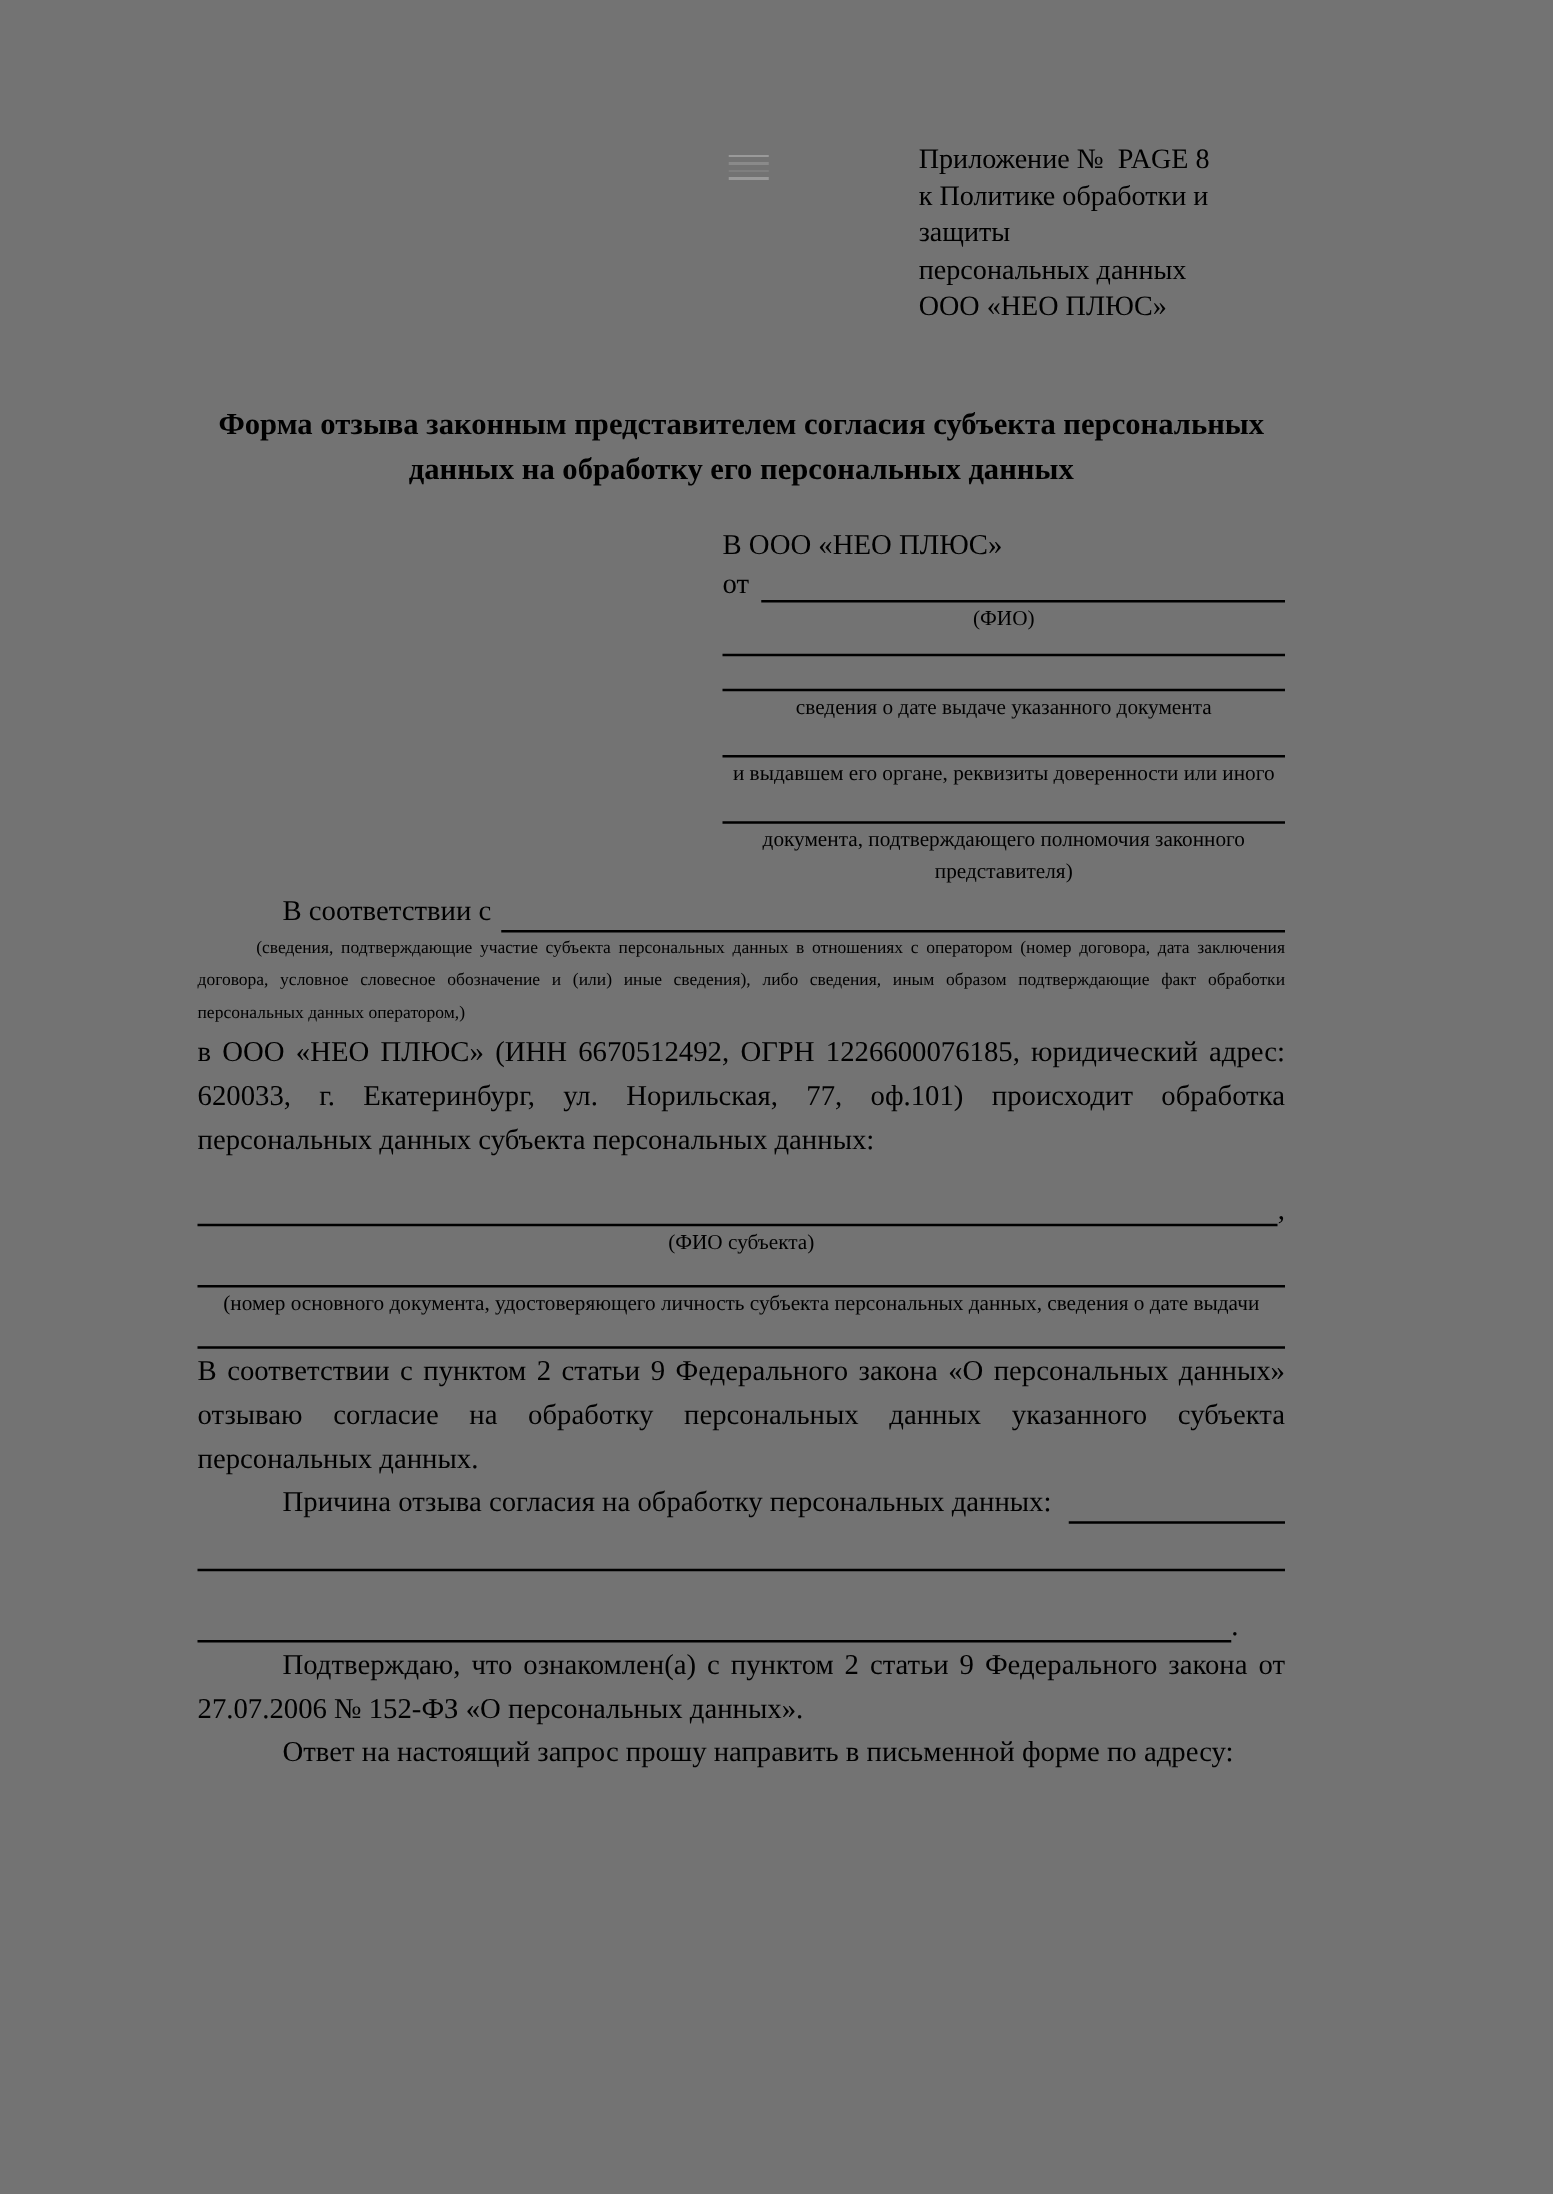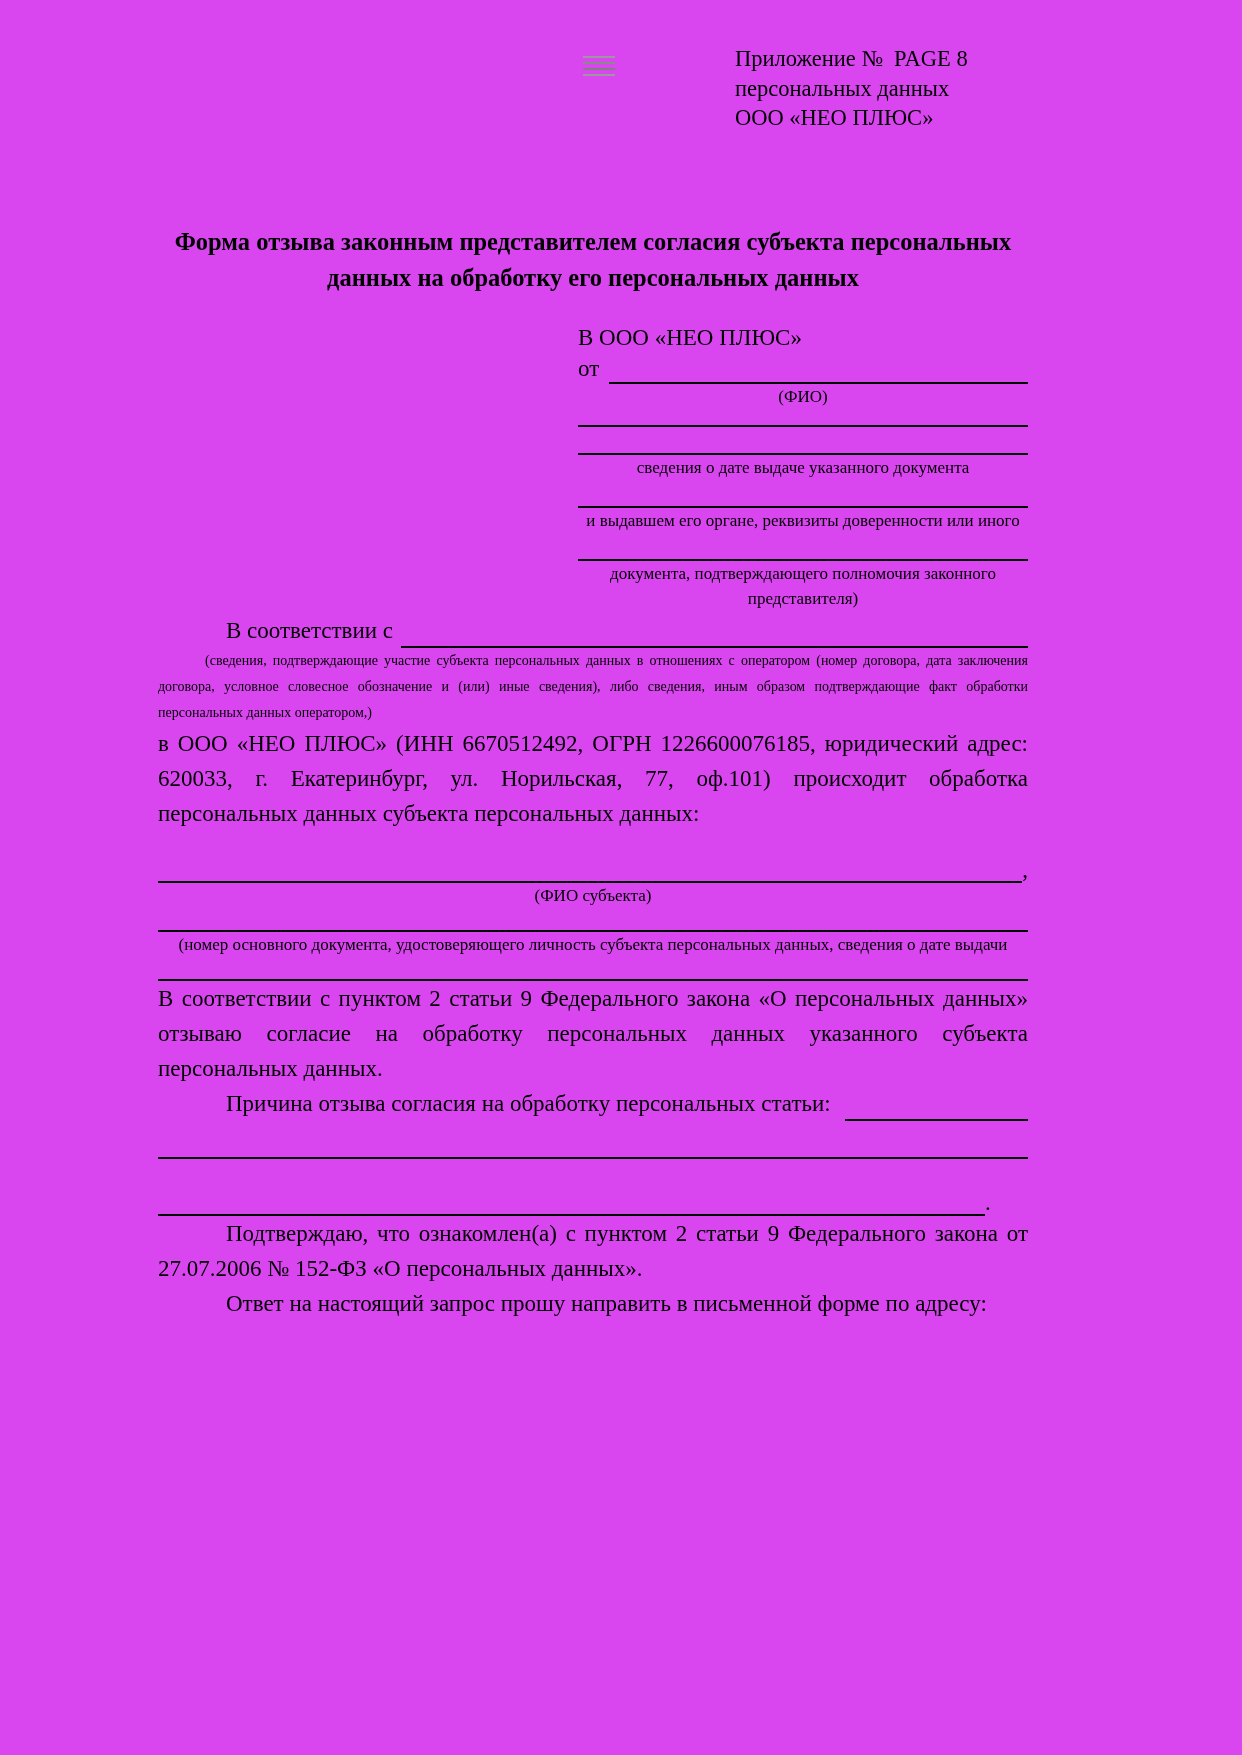"Приложение № PAGE 8" .page { background: #d946ef -> #737373; padding: 44px 214px 0 158px -> 112px 214px 0 158px }
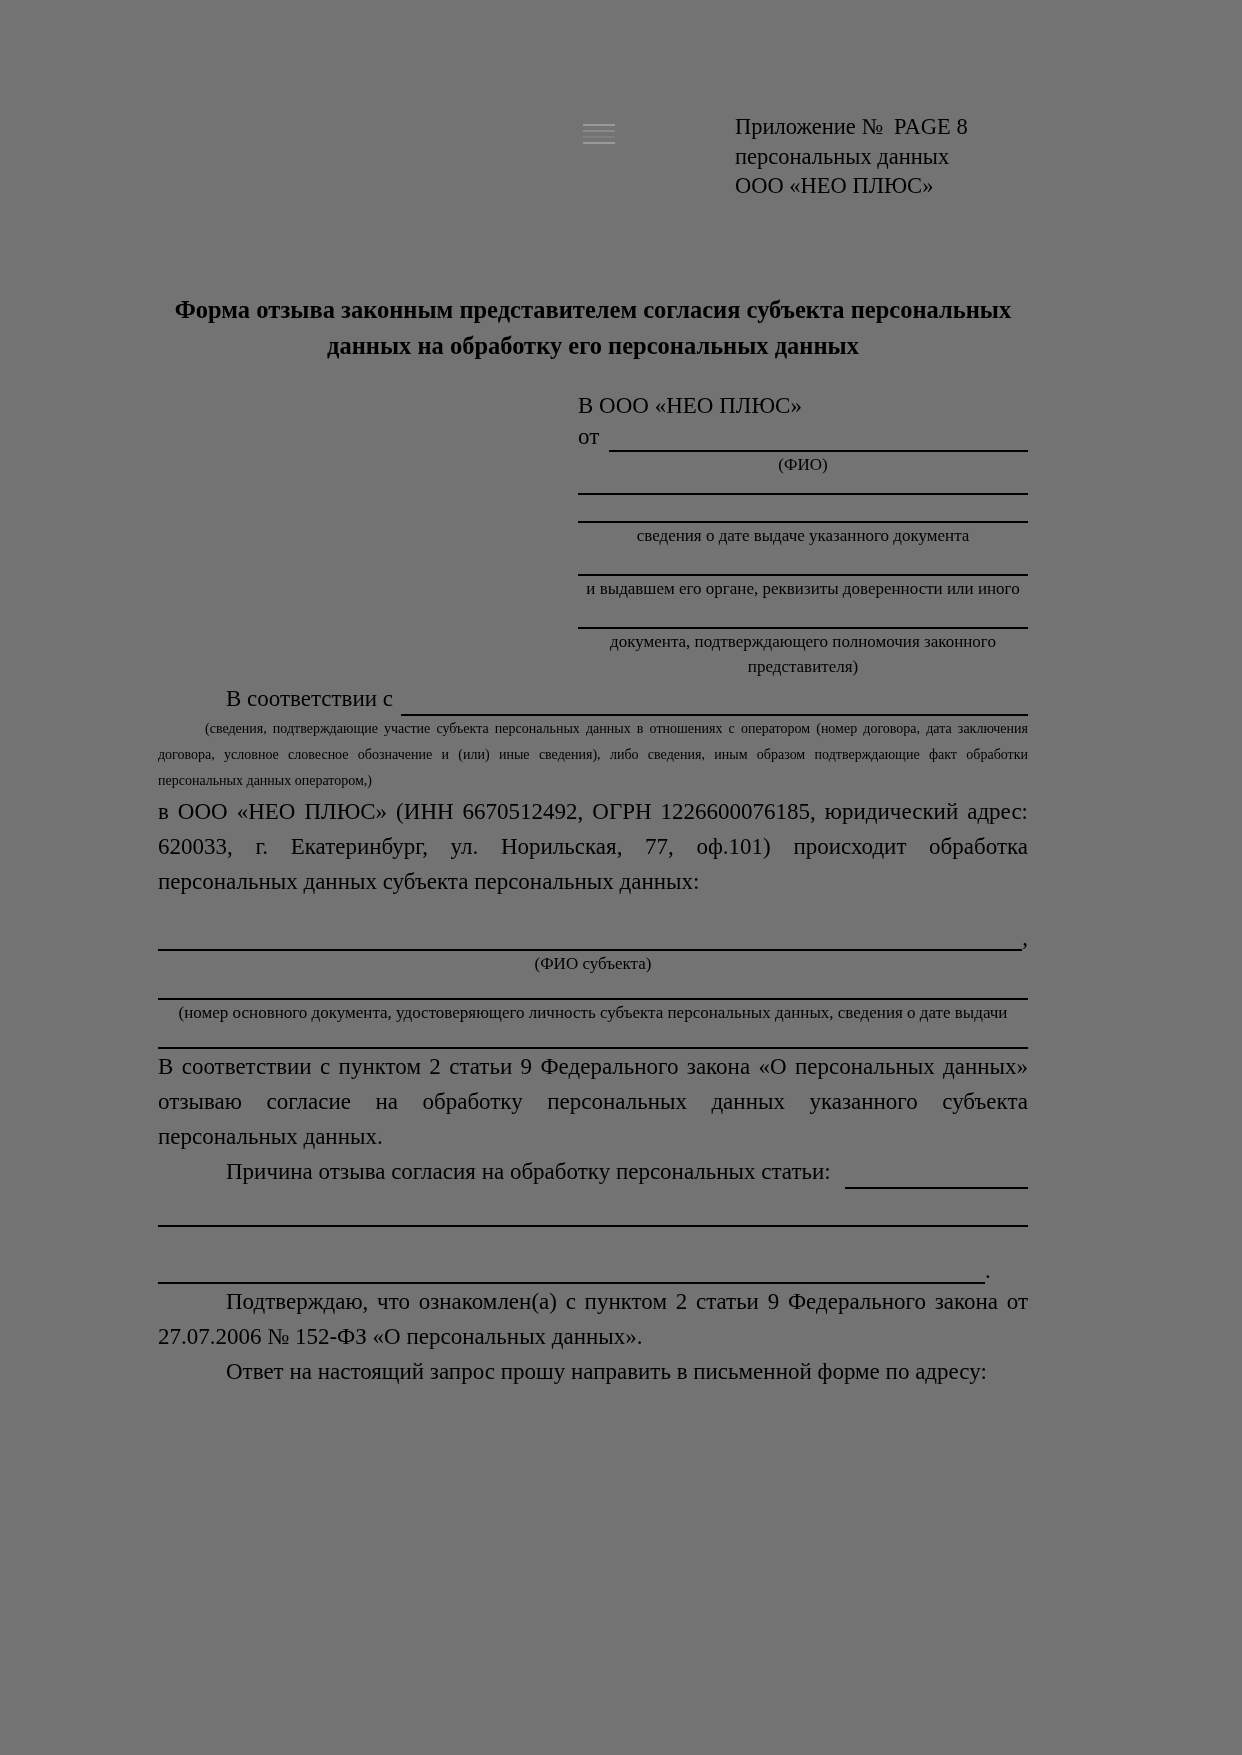"к Политике обработки и защиты" div { html: none -> <div>к Политике обработки и защиты</div> }
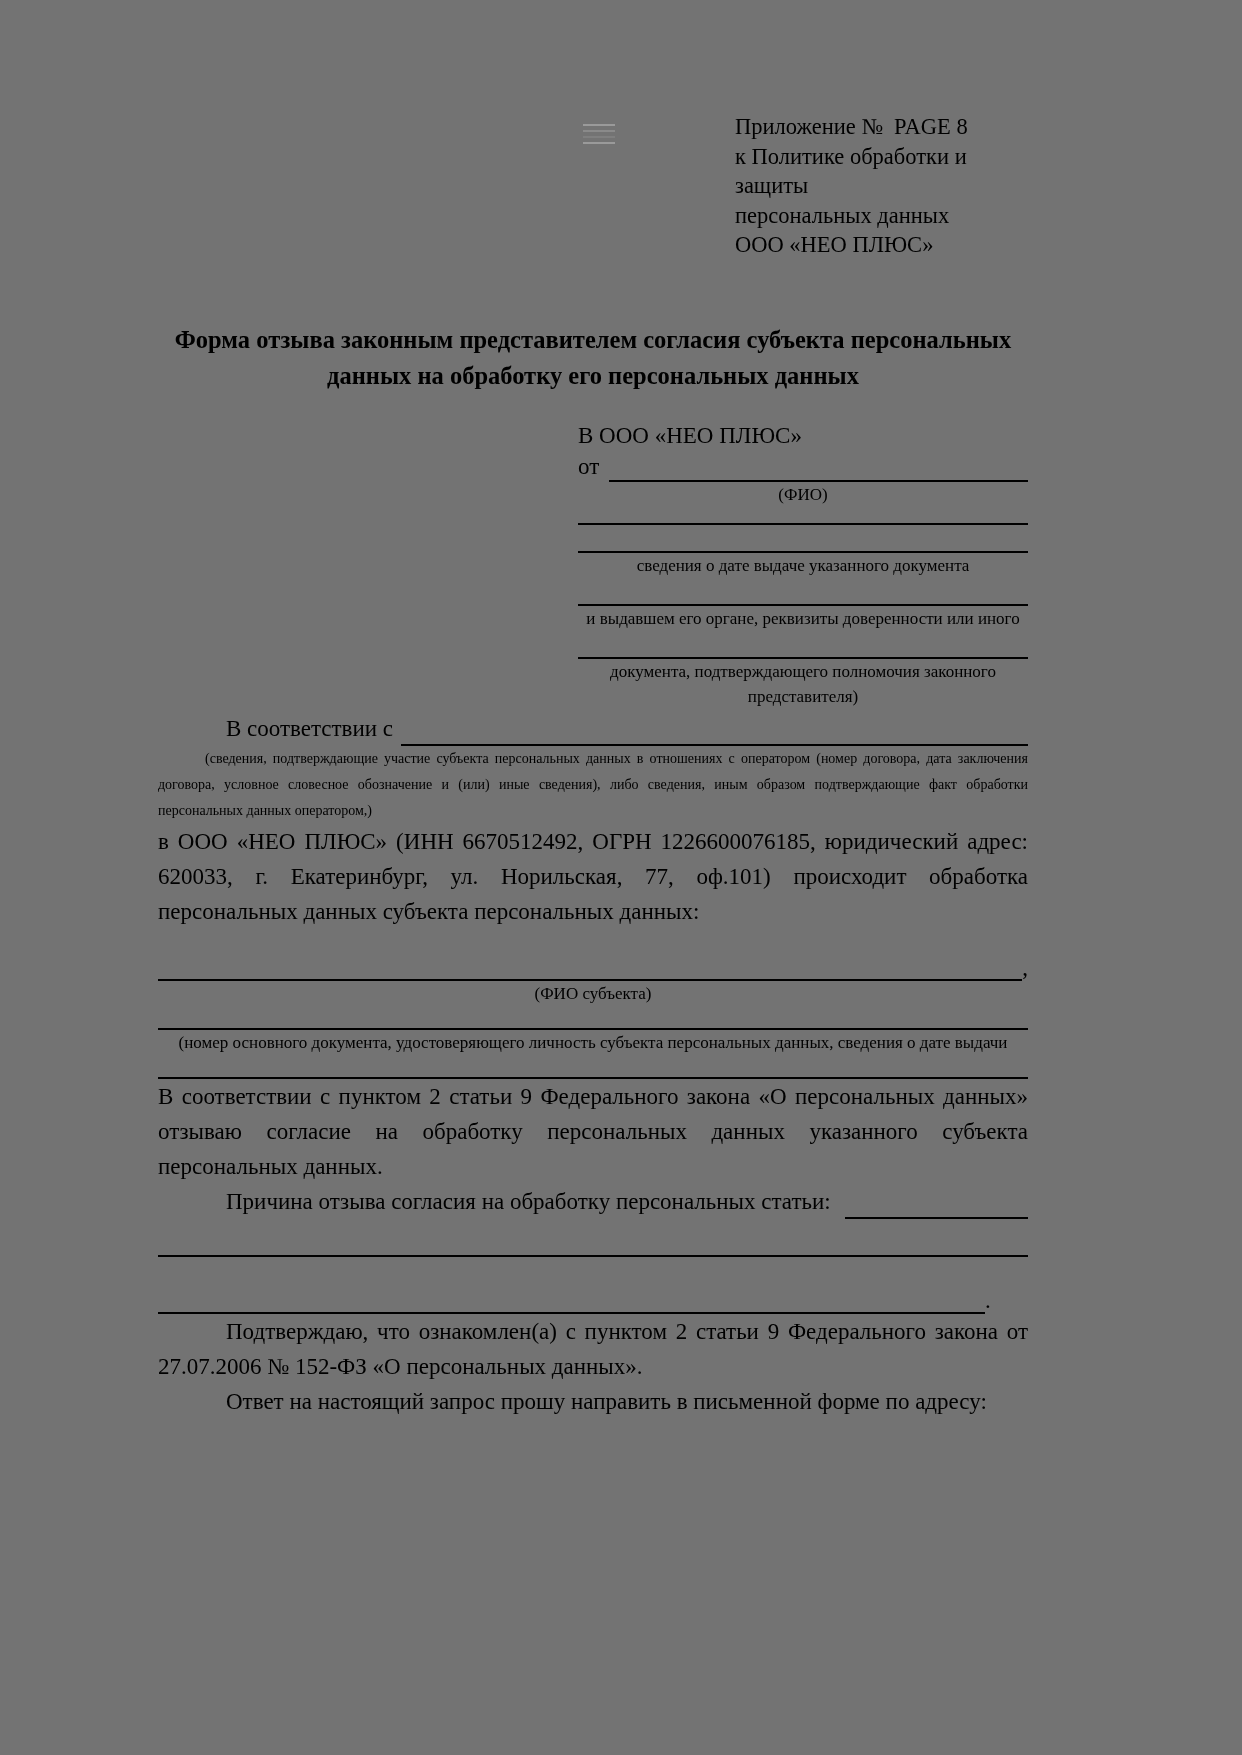"Причина отзыва согласия на обработку" span.lbl { text: статьи -> данных }
